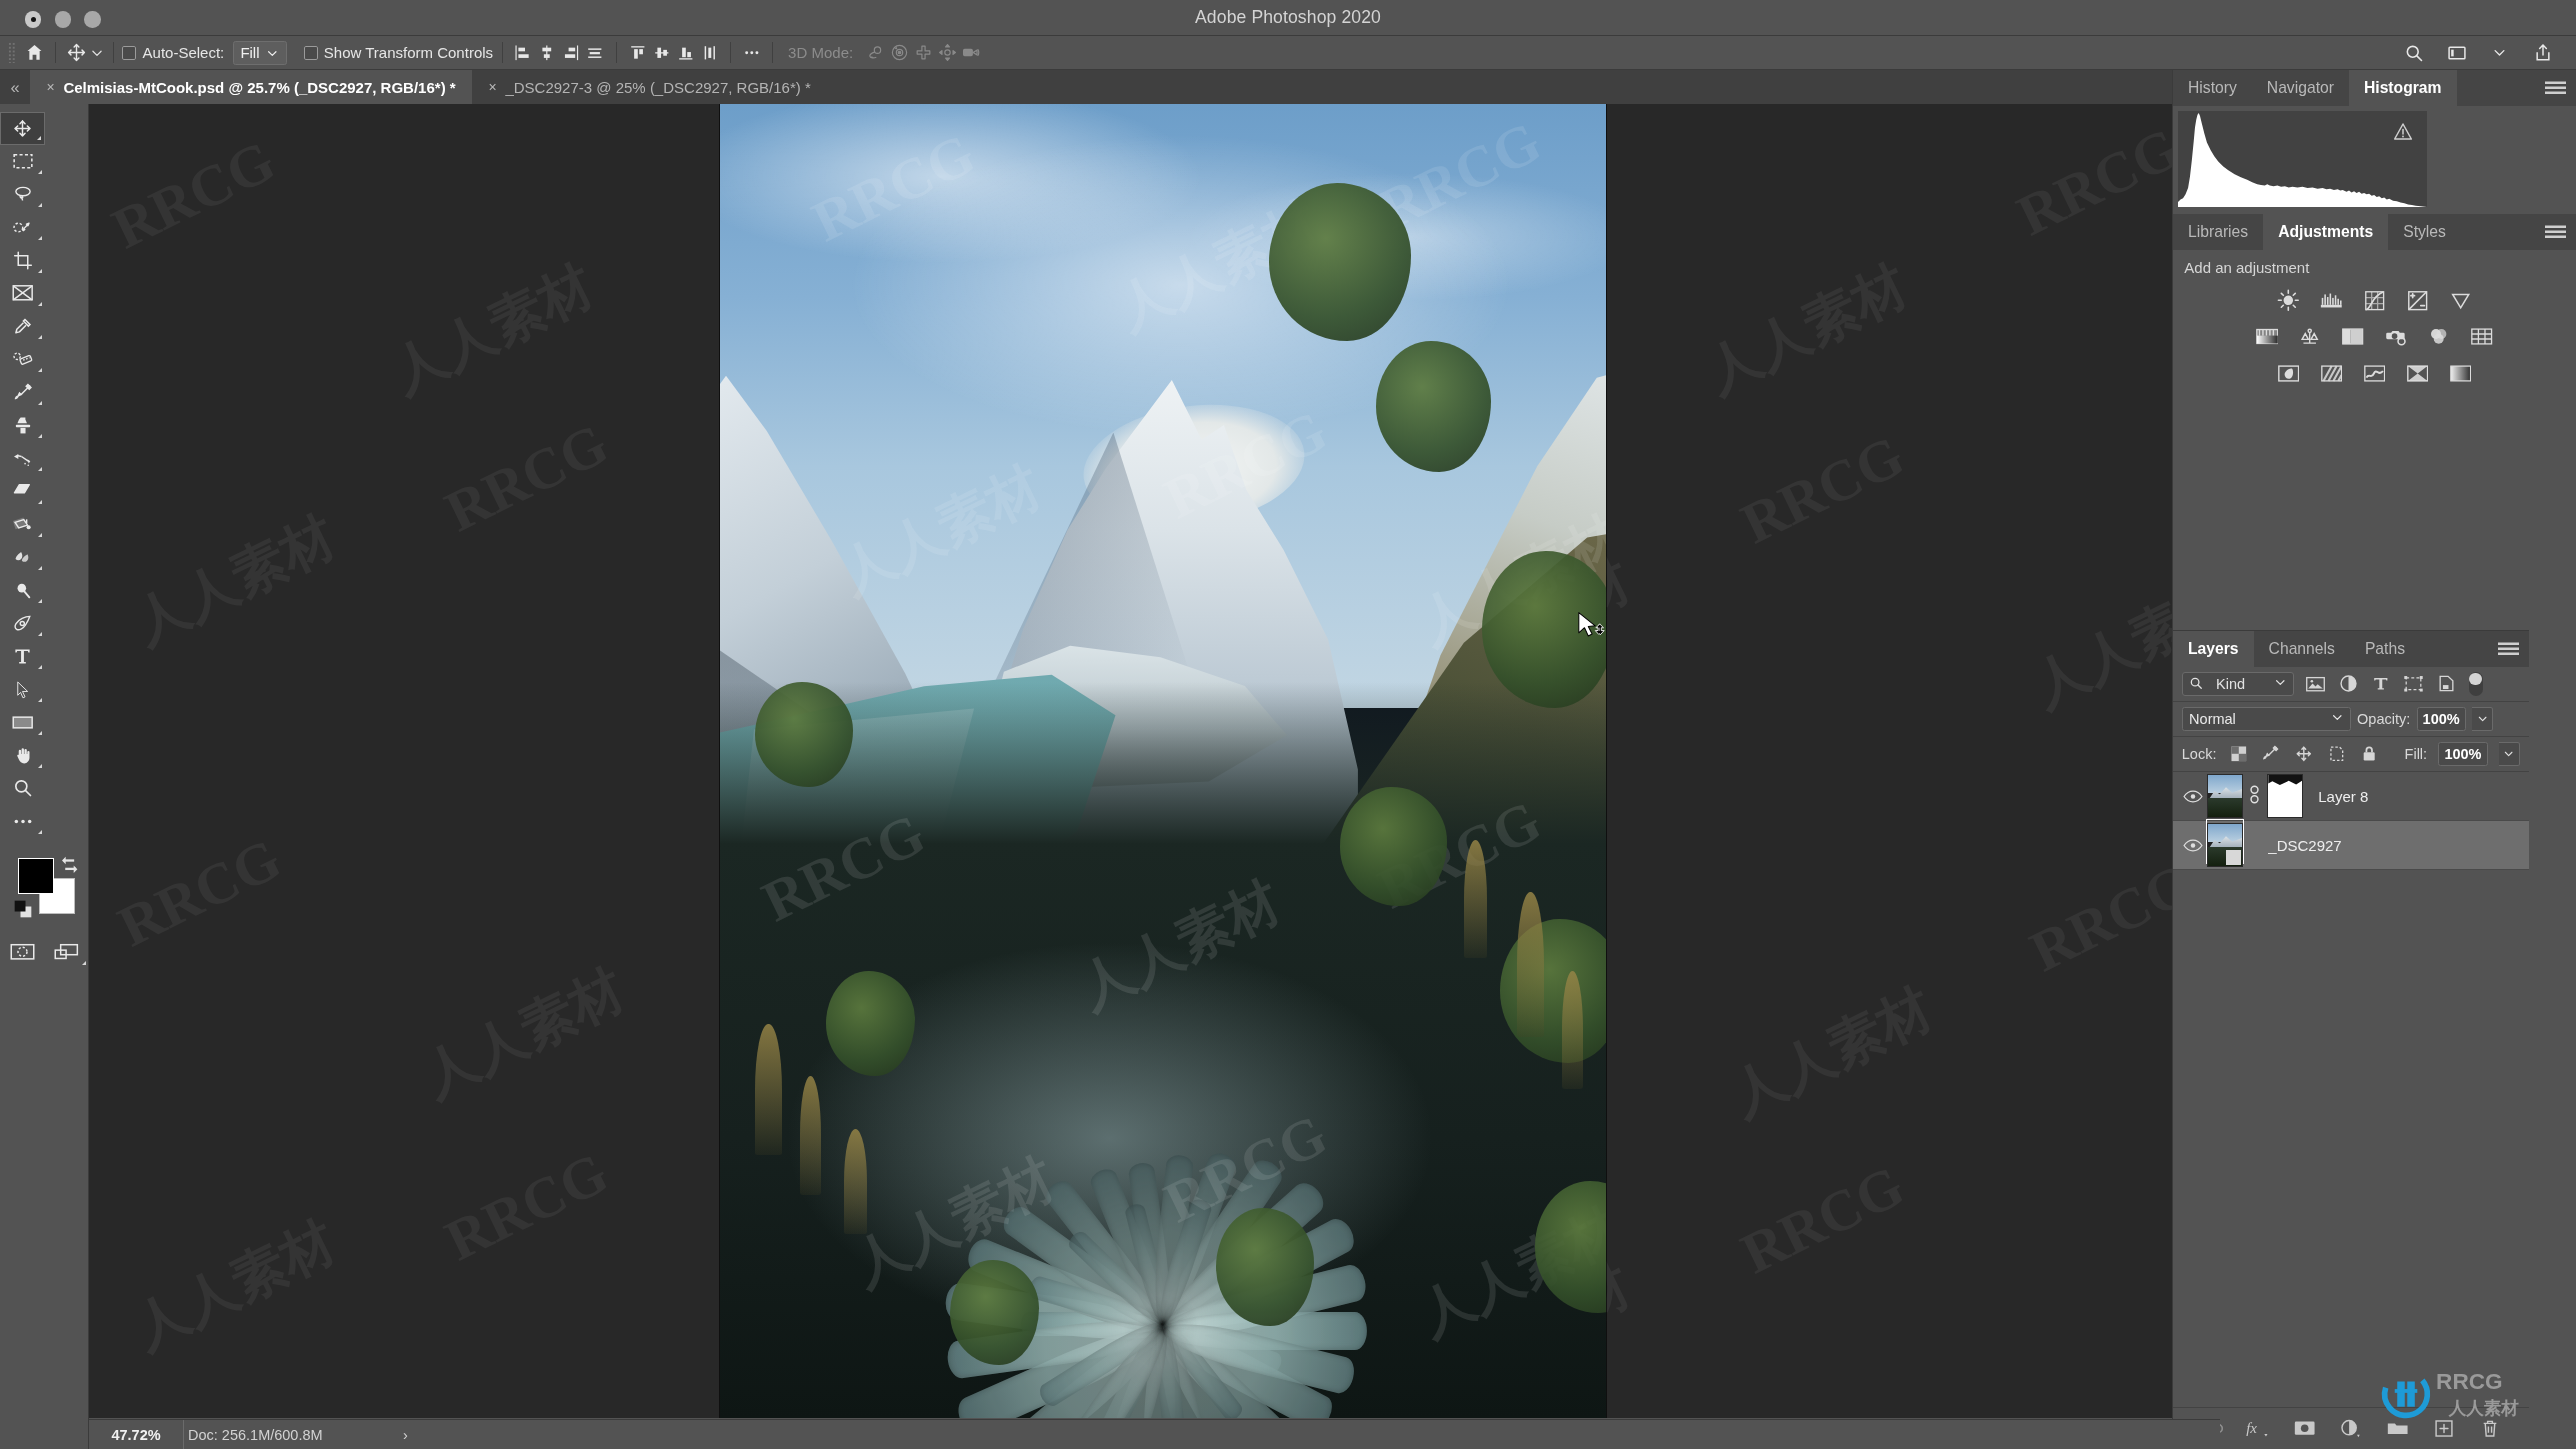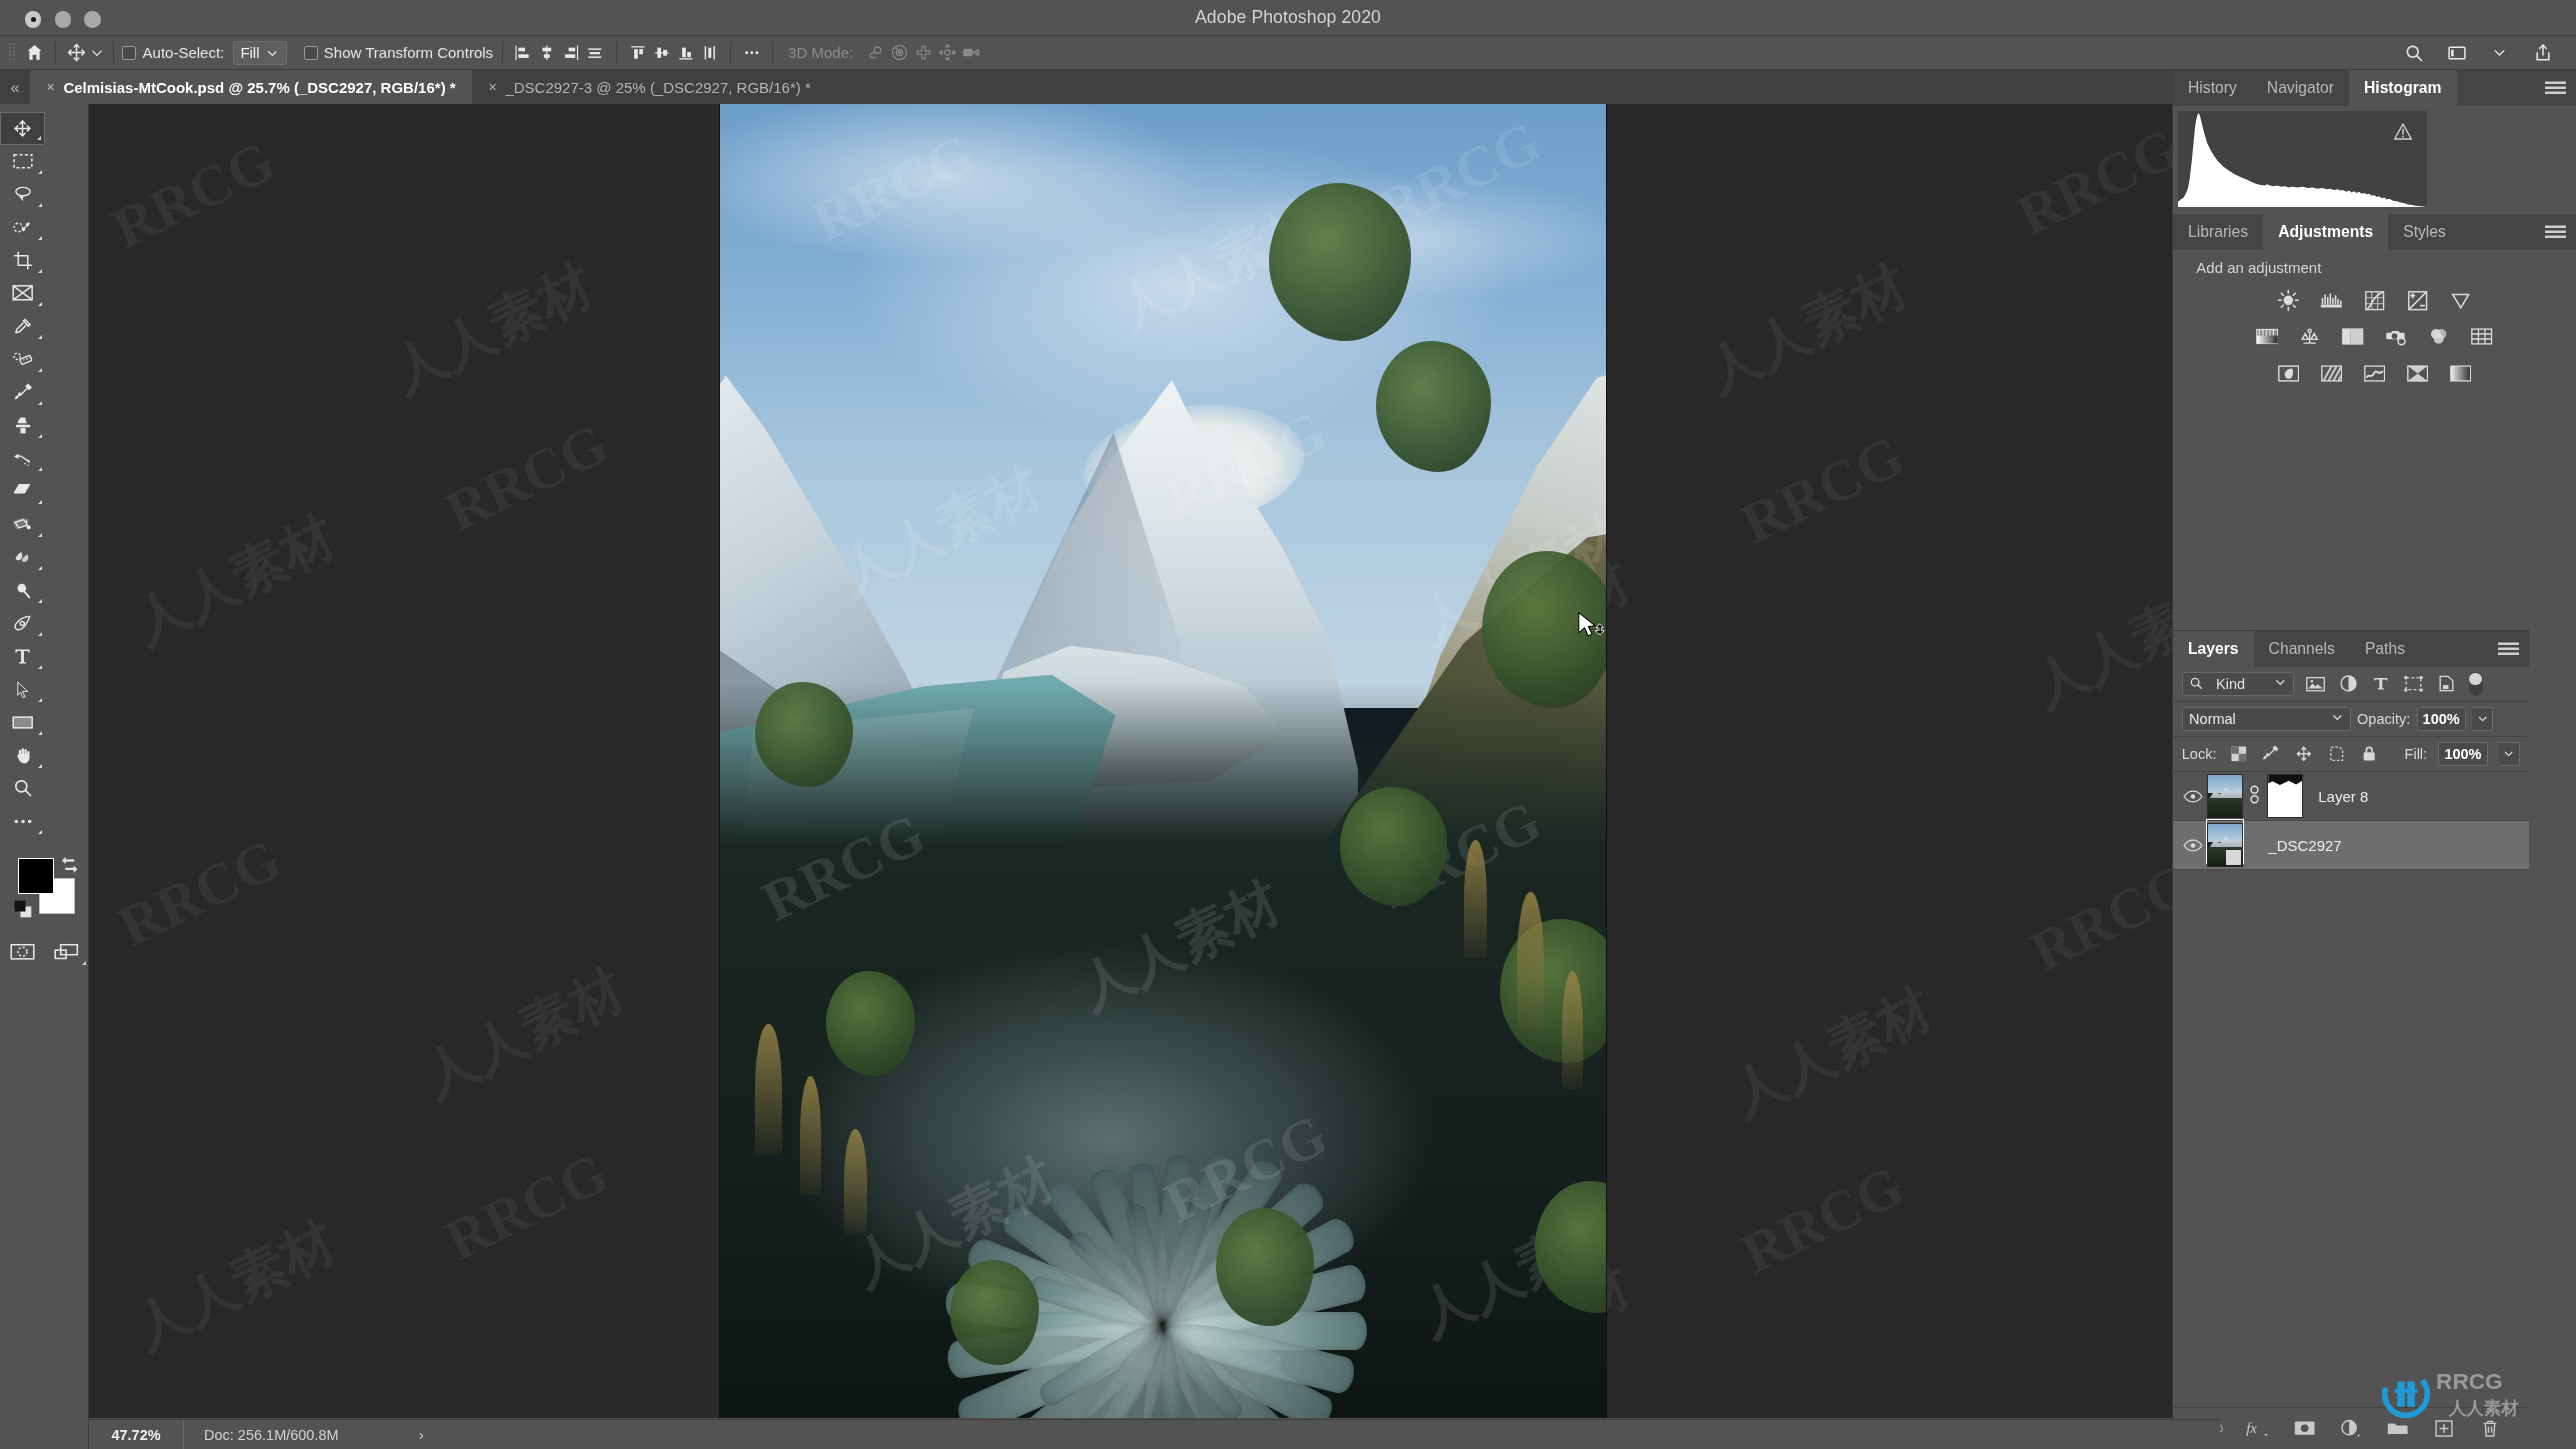"Add an adjustment" .adj-title { margin-left: 12px -> none }
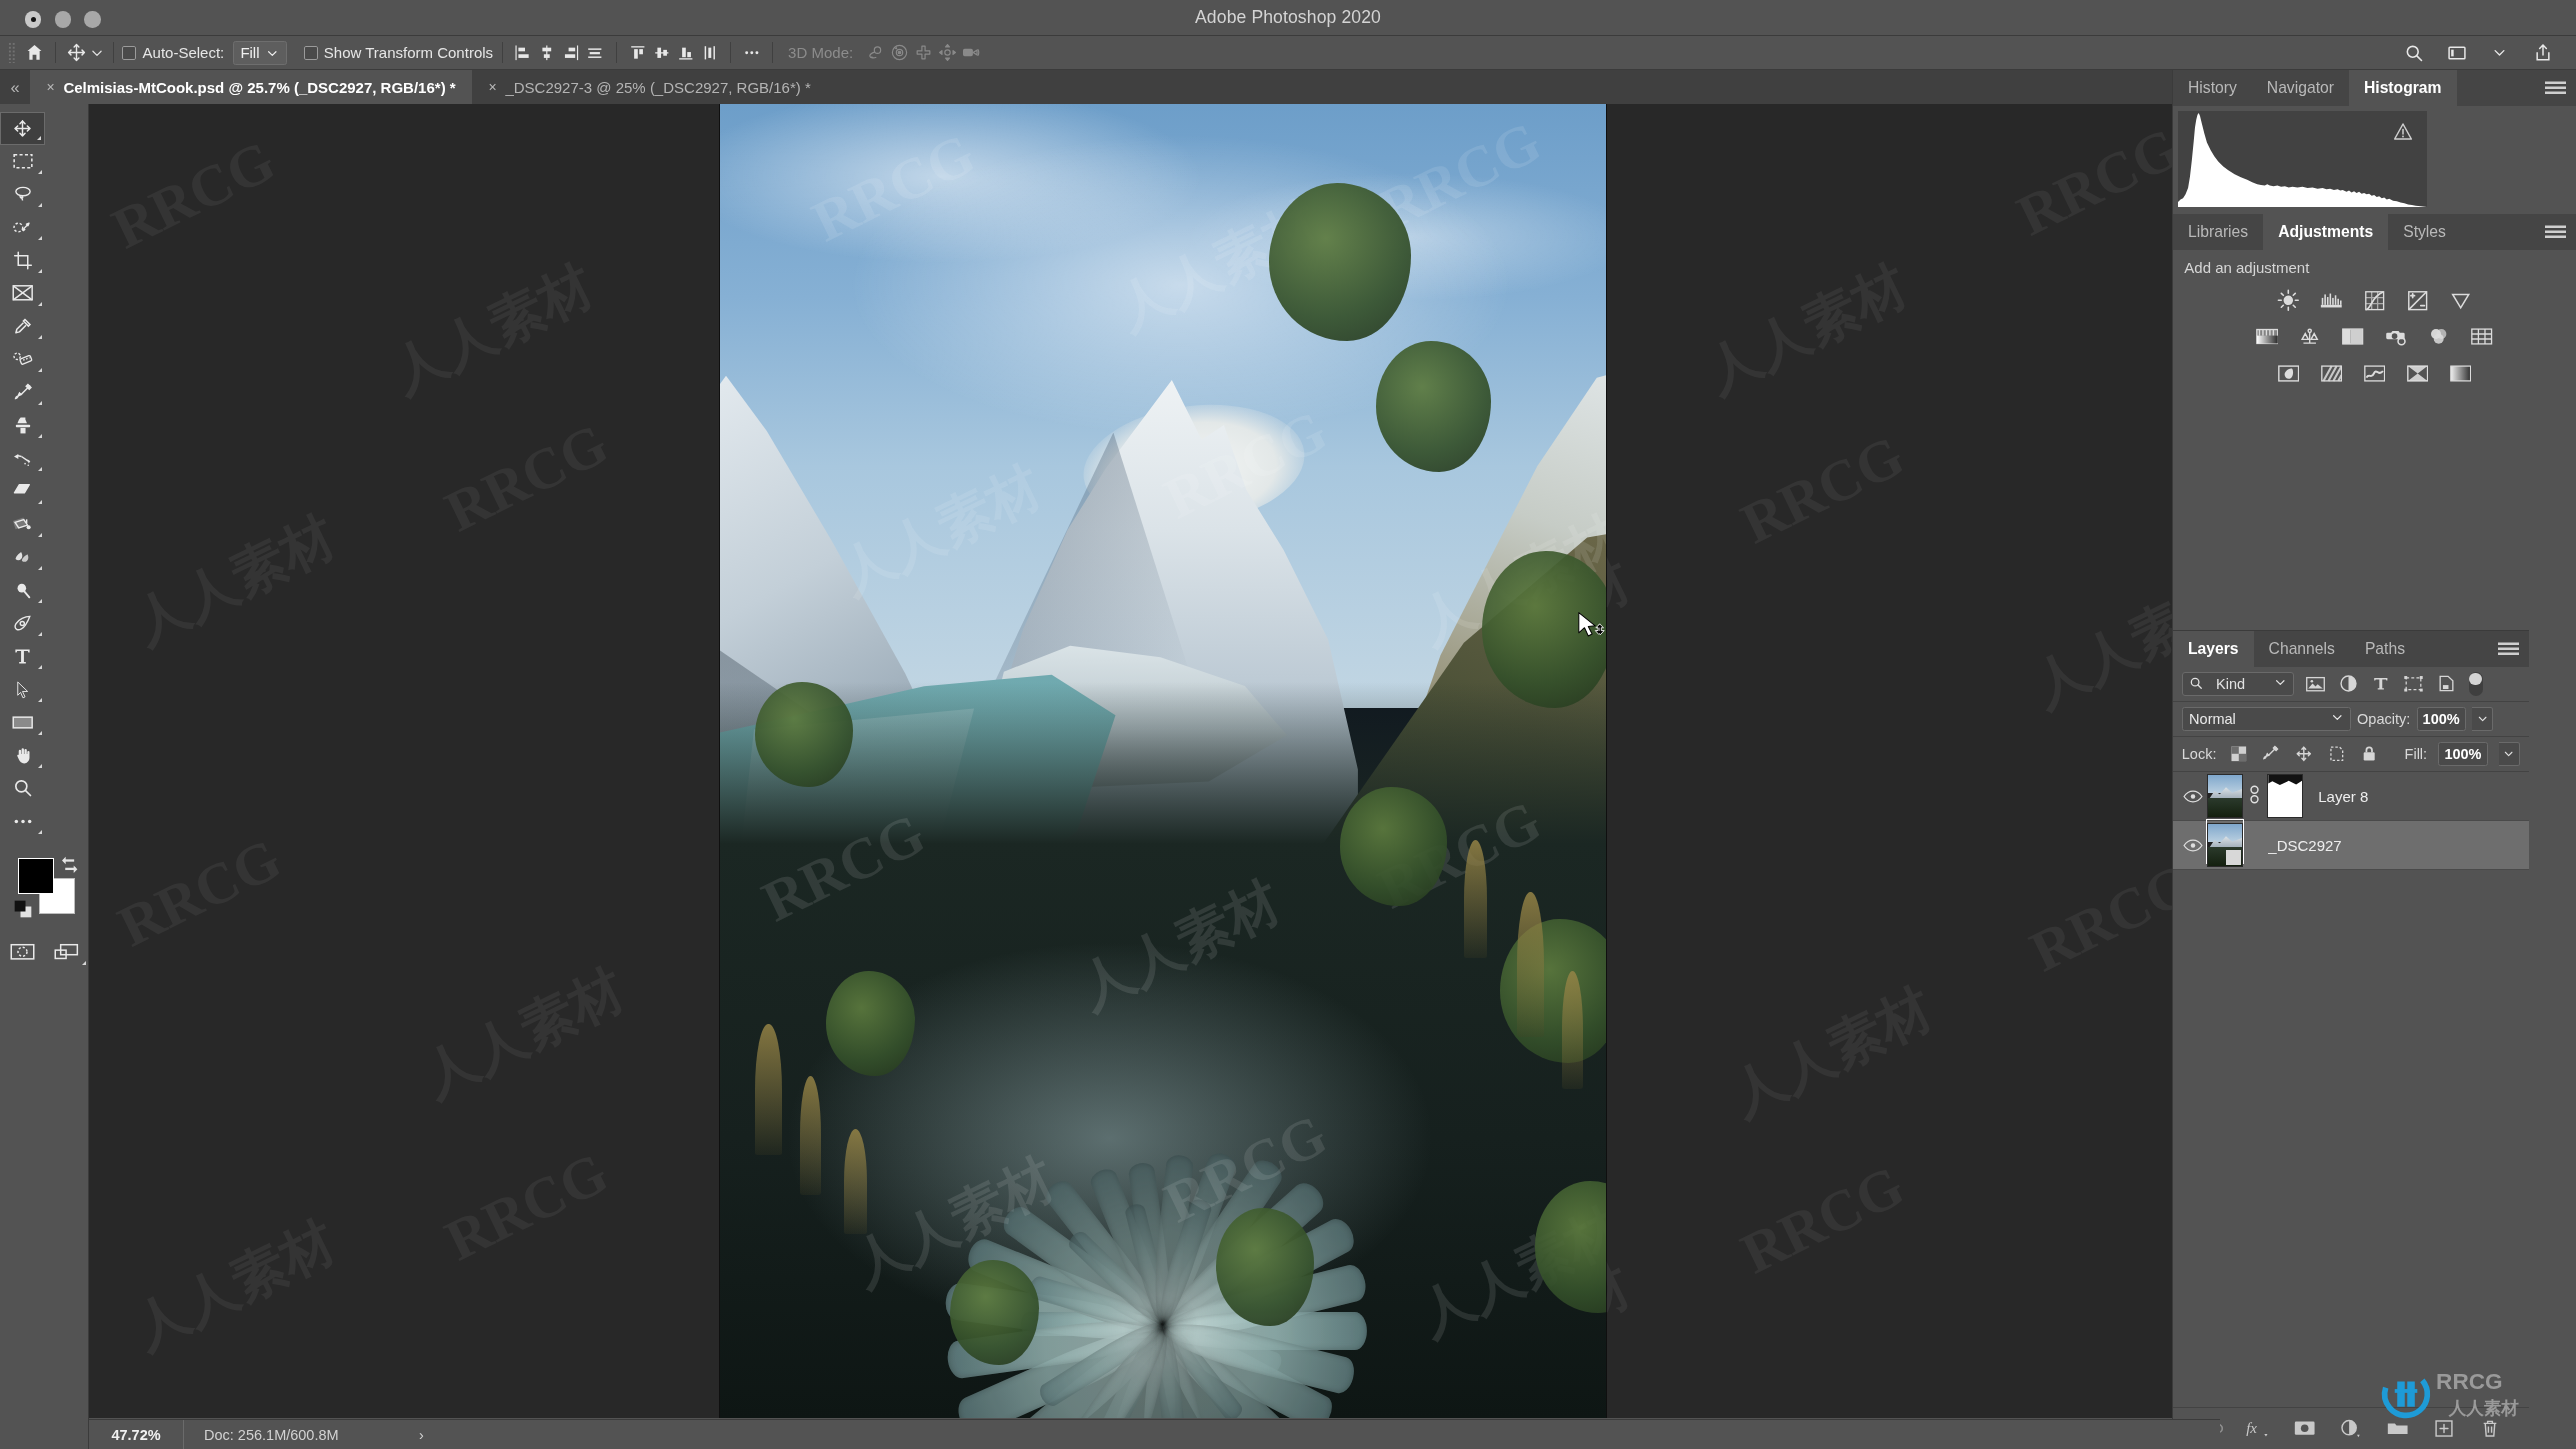"Doc: 256.1M/600.8M" .docinfo { padding-left: 20px -> 4px }
